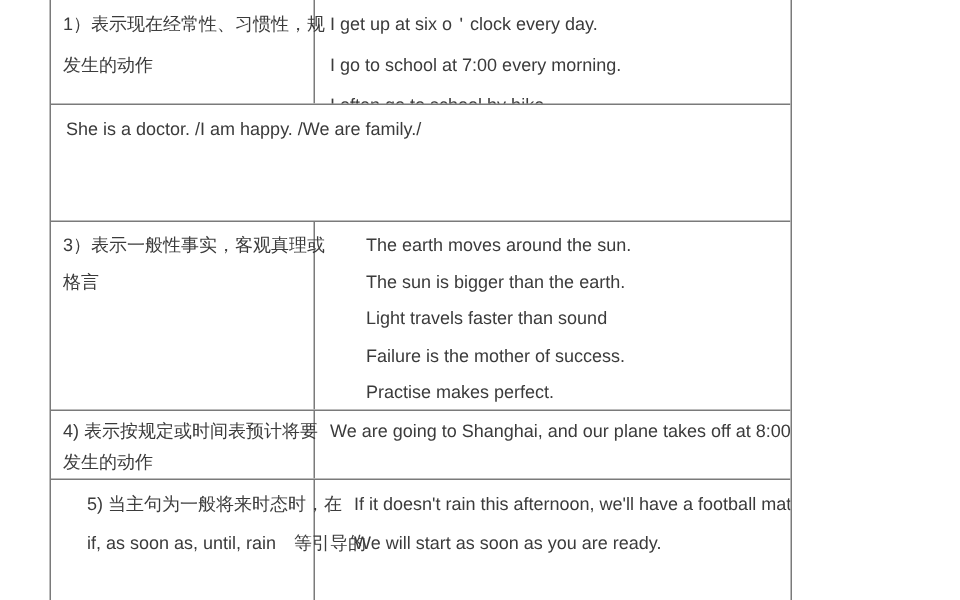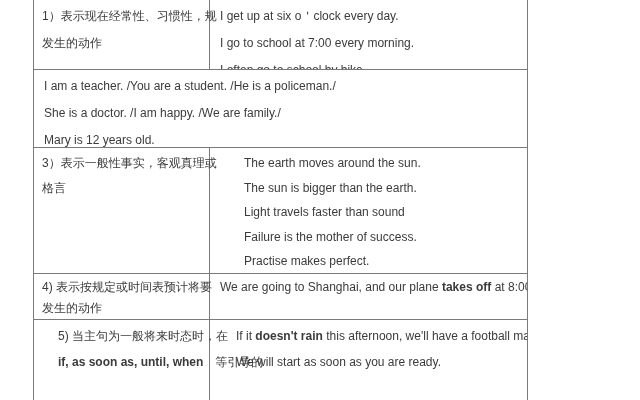"I am a teacher. /You" p { html: <p><span>I am a teacher. /You are a student. /He is a policeman./</span></p> -> none }
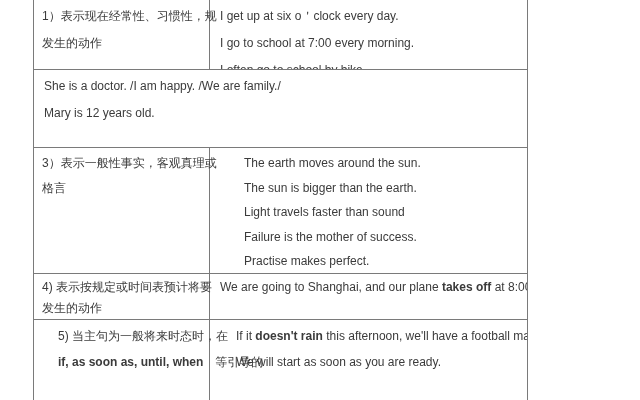"Mary is 12 years old." p { html: <p><span>Mary is 12 years old.</span></p> -> none }
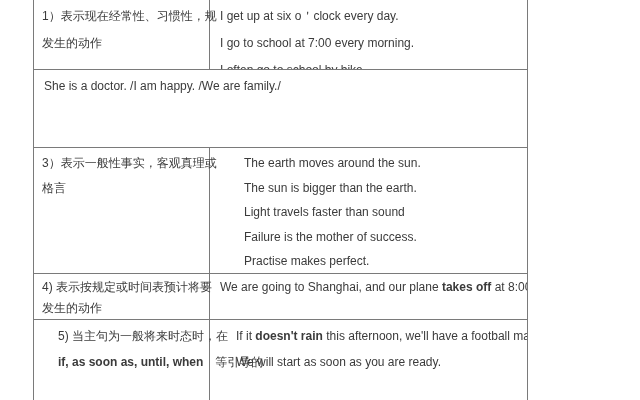"takes off" .b { font-weight: bold -> normal }
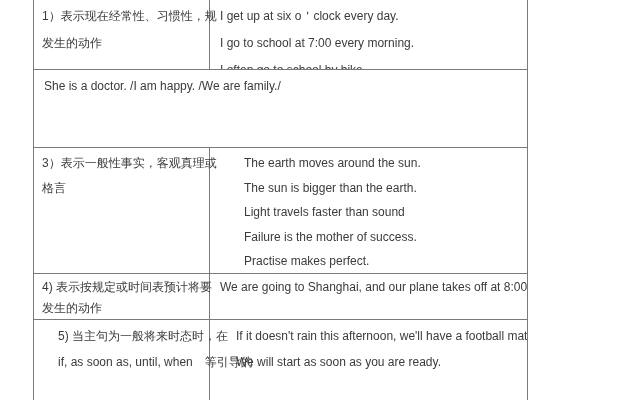"if, as soon as, until," span.b { text: when -> rain }
